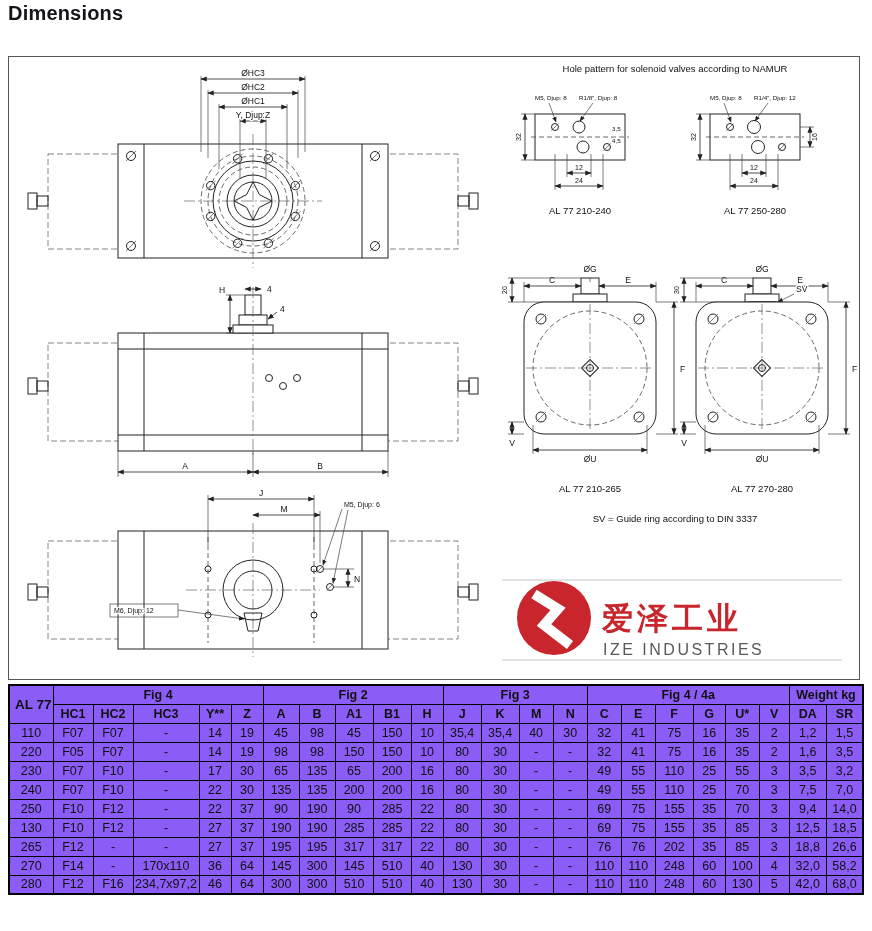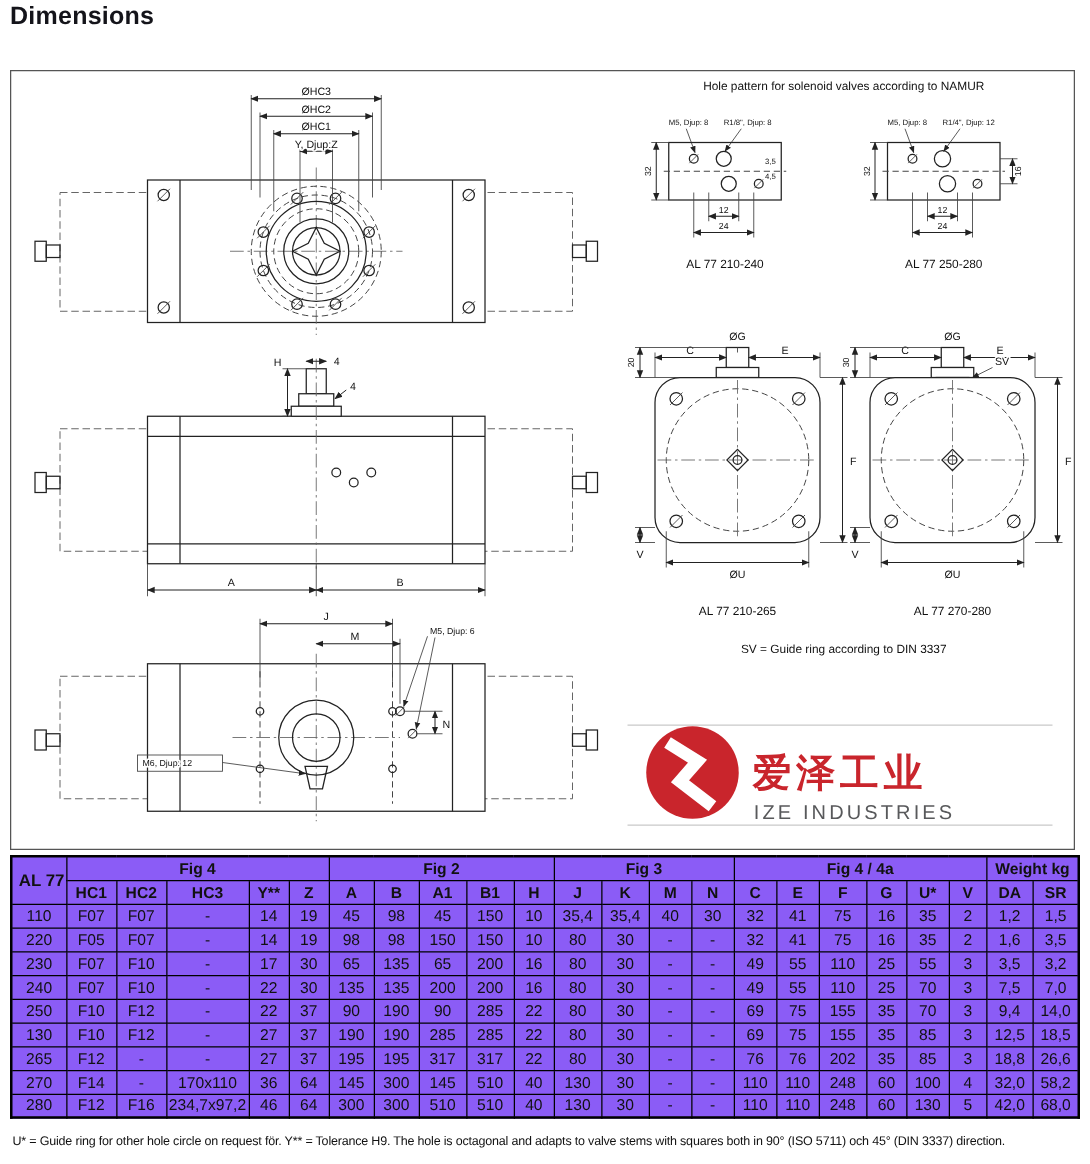"U* = Guide ring for" div.footnote { html: <div>U* = Guide ring for other hole circle on request för. Y** = Tolerance H9. The hole is octagonal and adapts to valve stems with squares both in 90° (ISO 5711) och 45° (DIN 3337) direction.</div> -> none }
